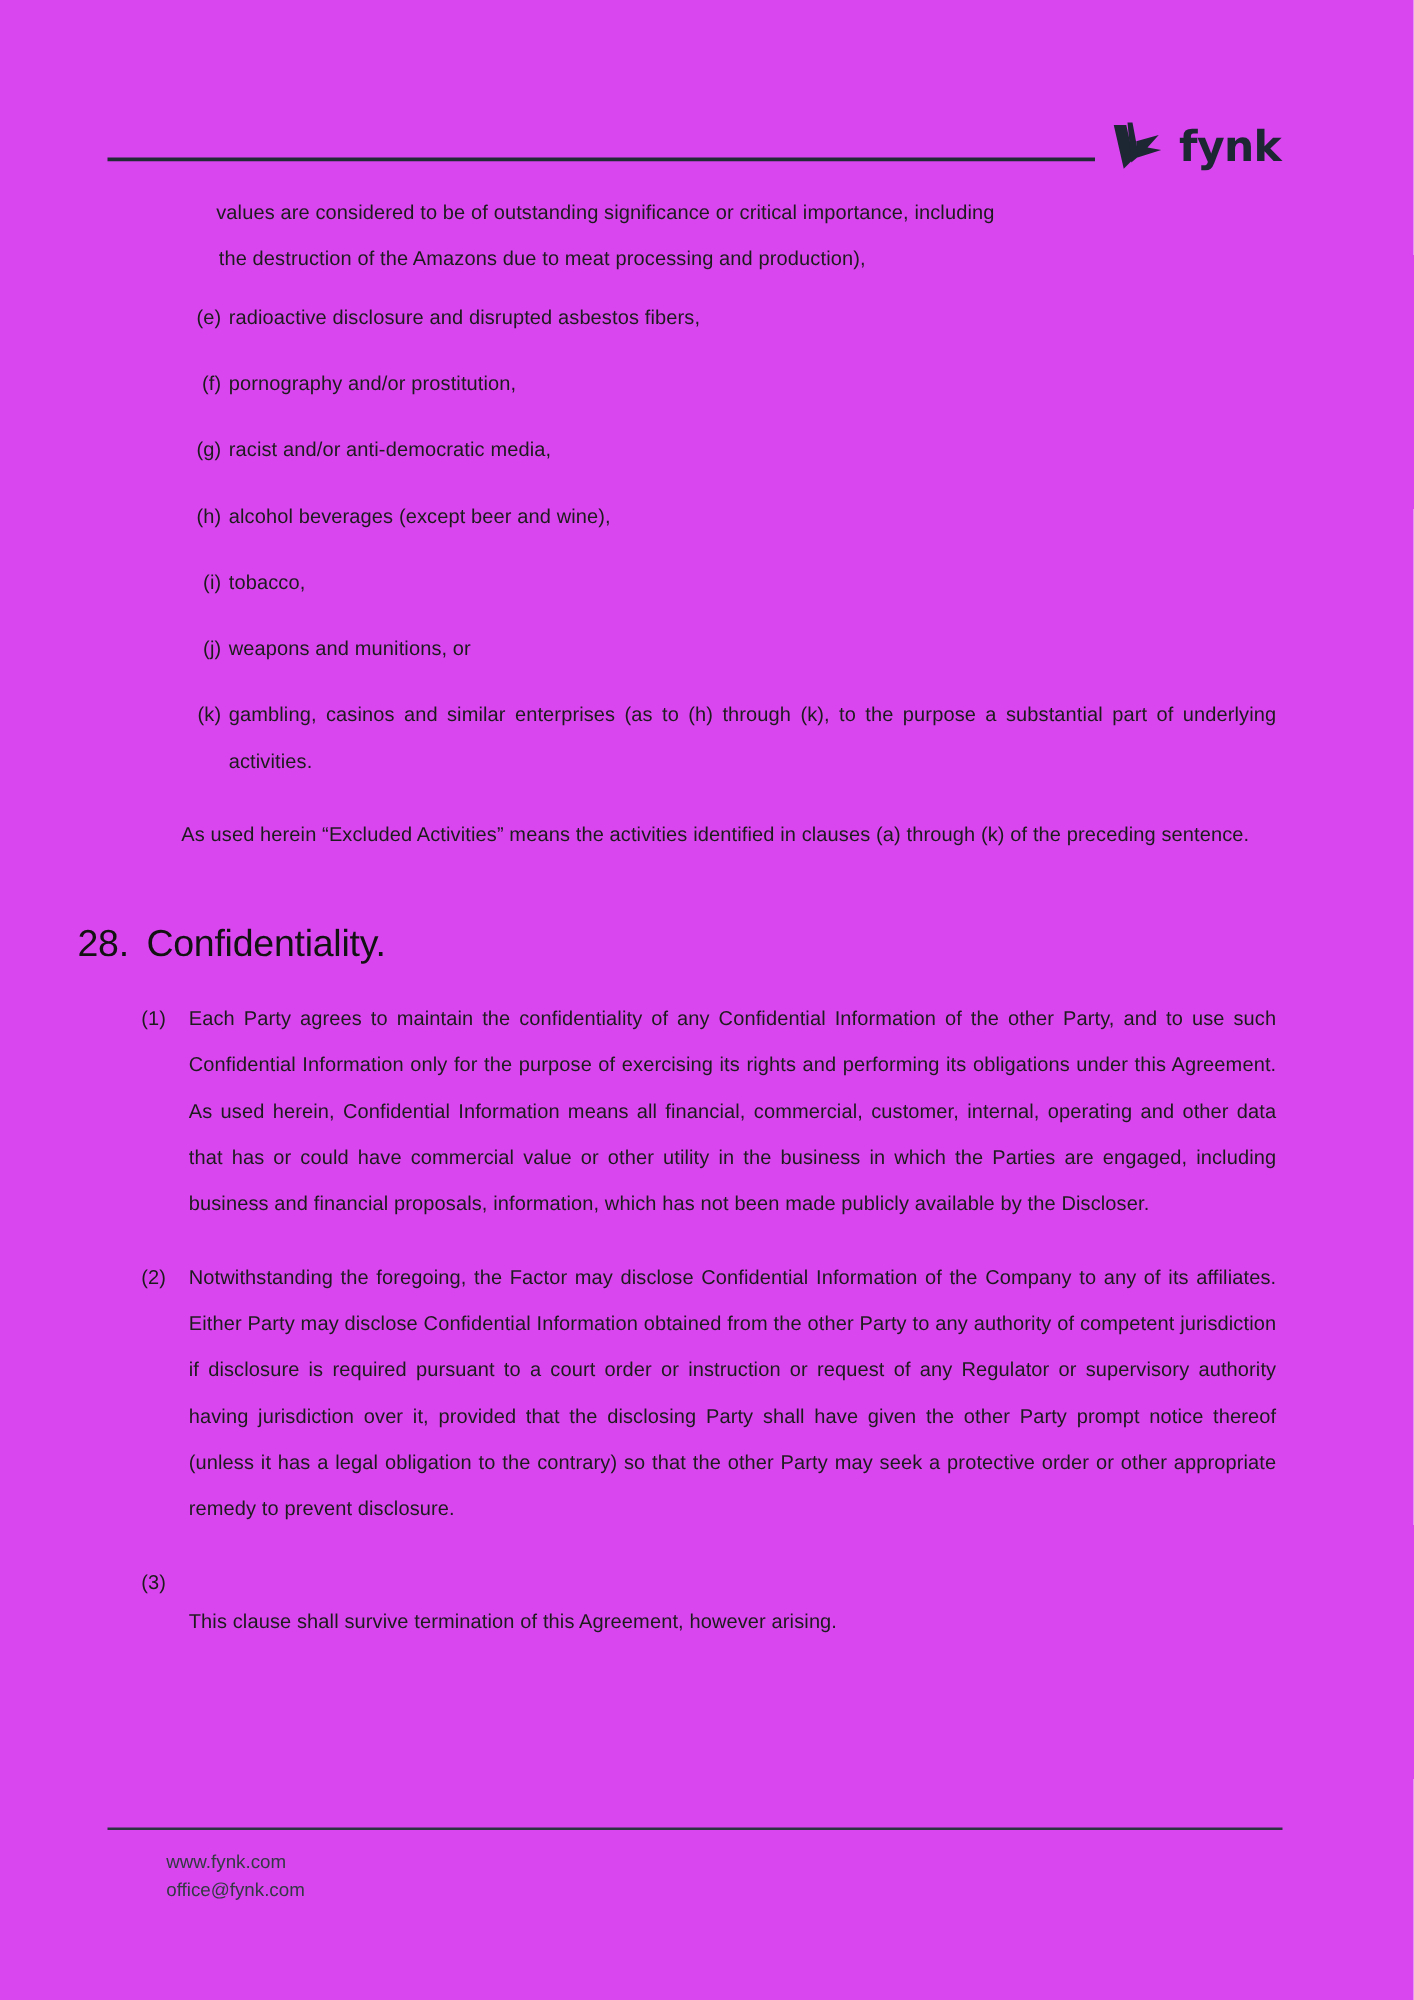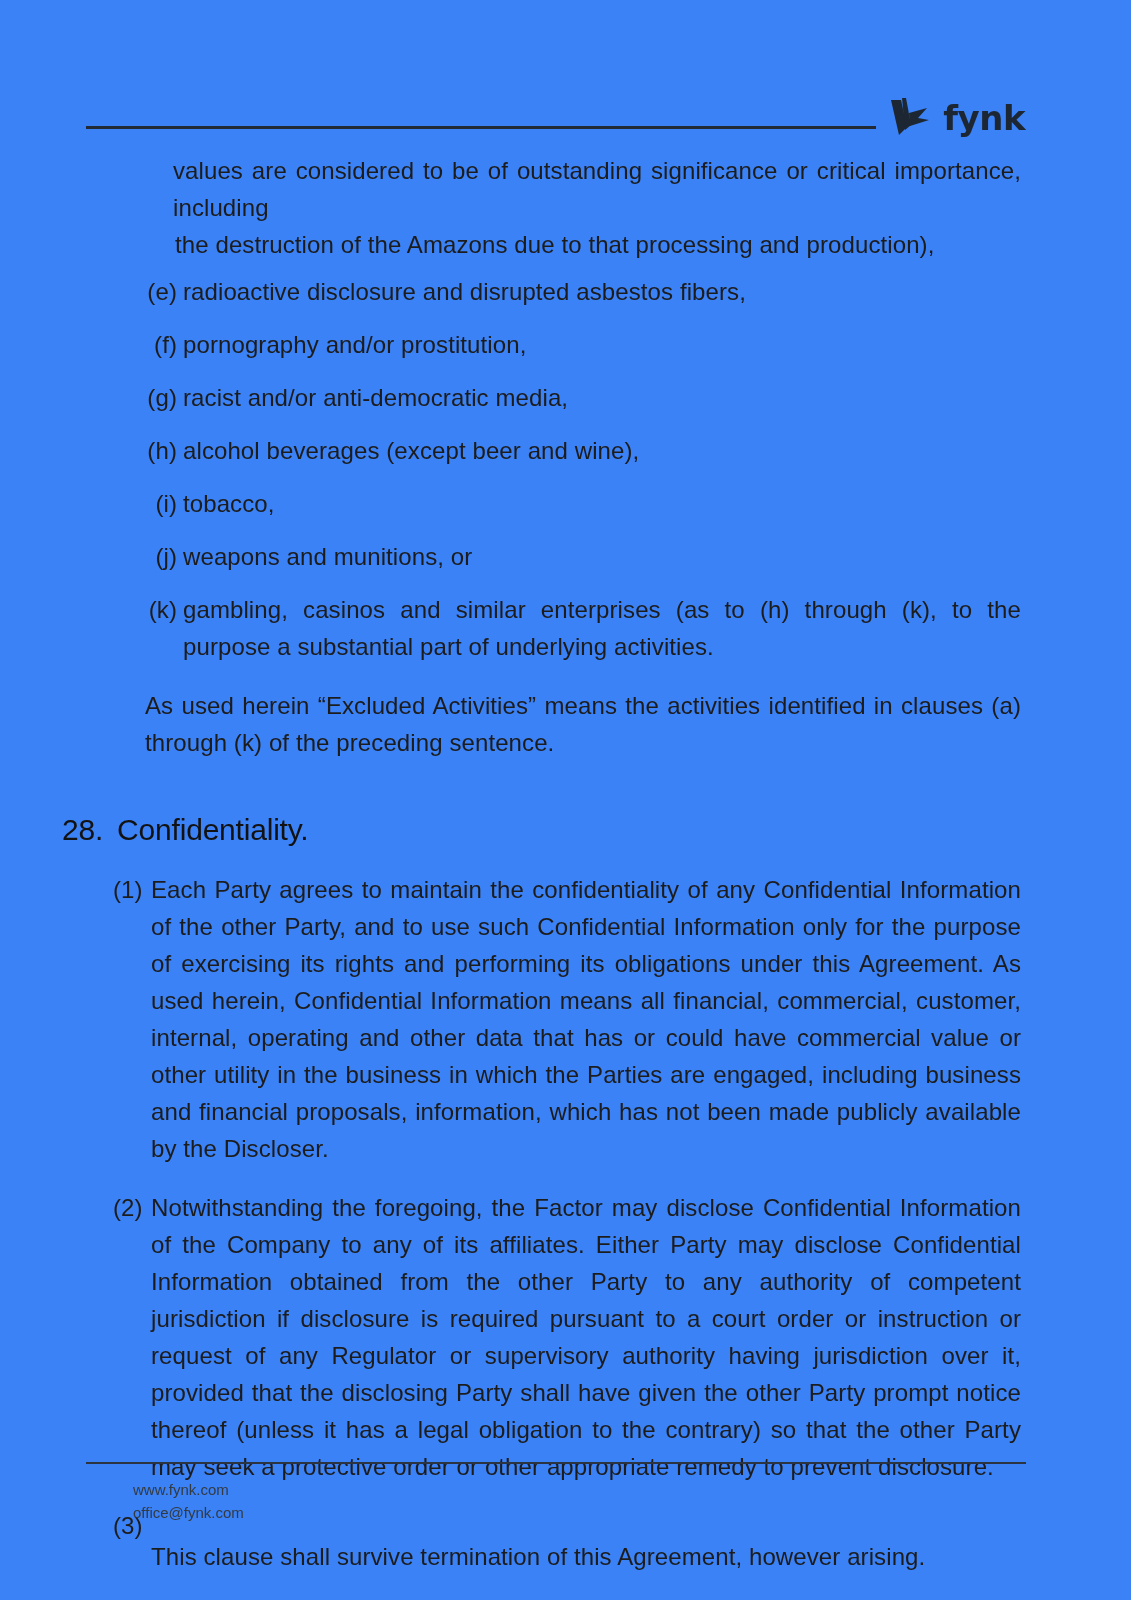"fynk" .page { background: #3b82f6 -> #d946ef }
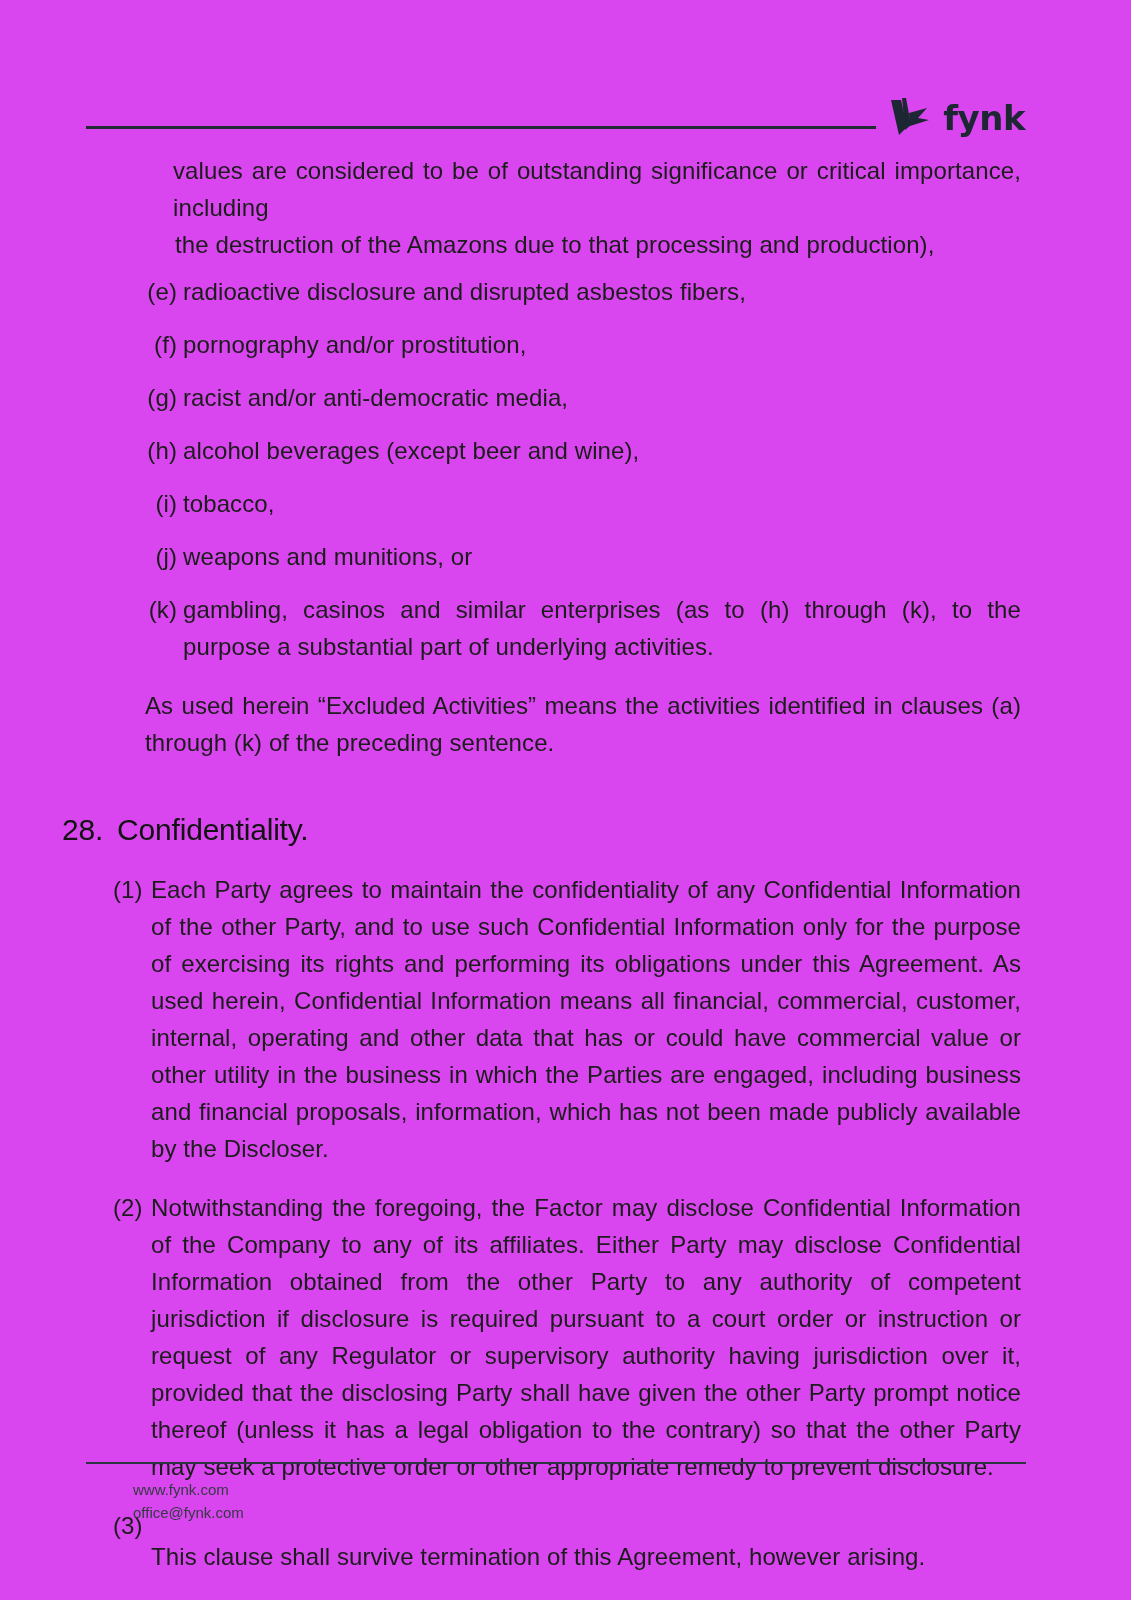"values are considered to be" .para { font-size: 24px -> 16px }
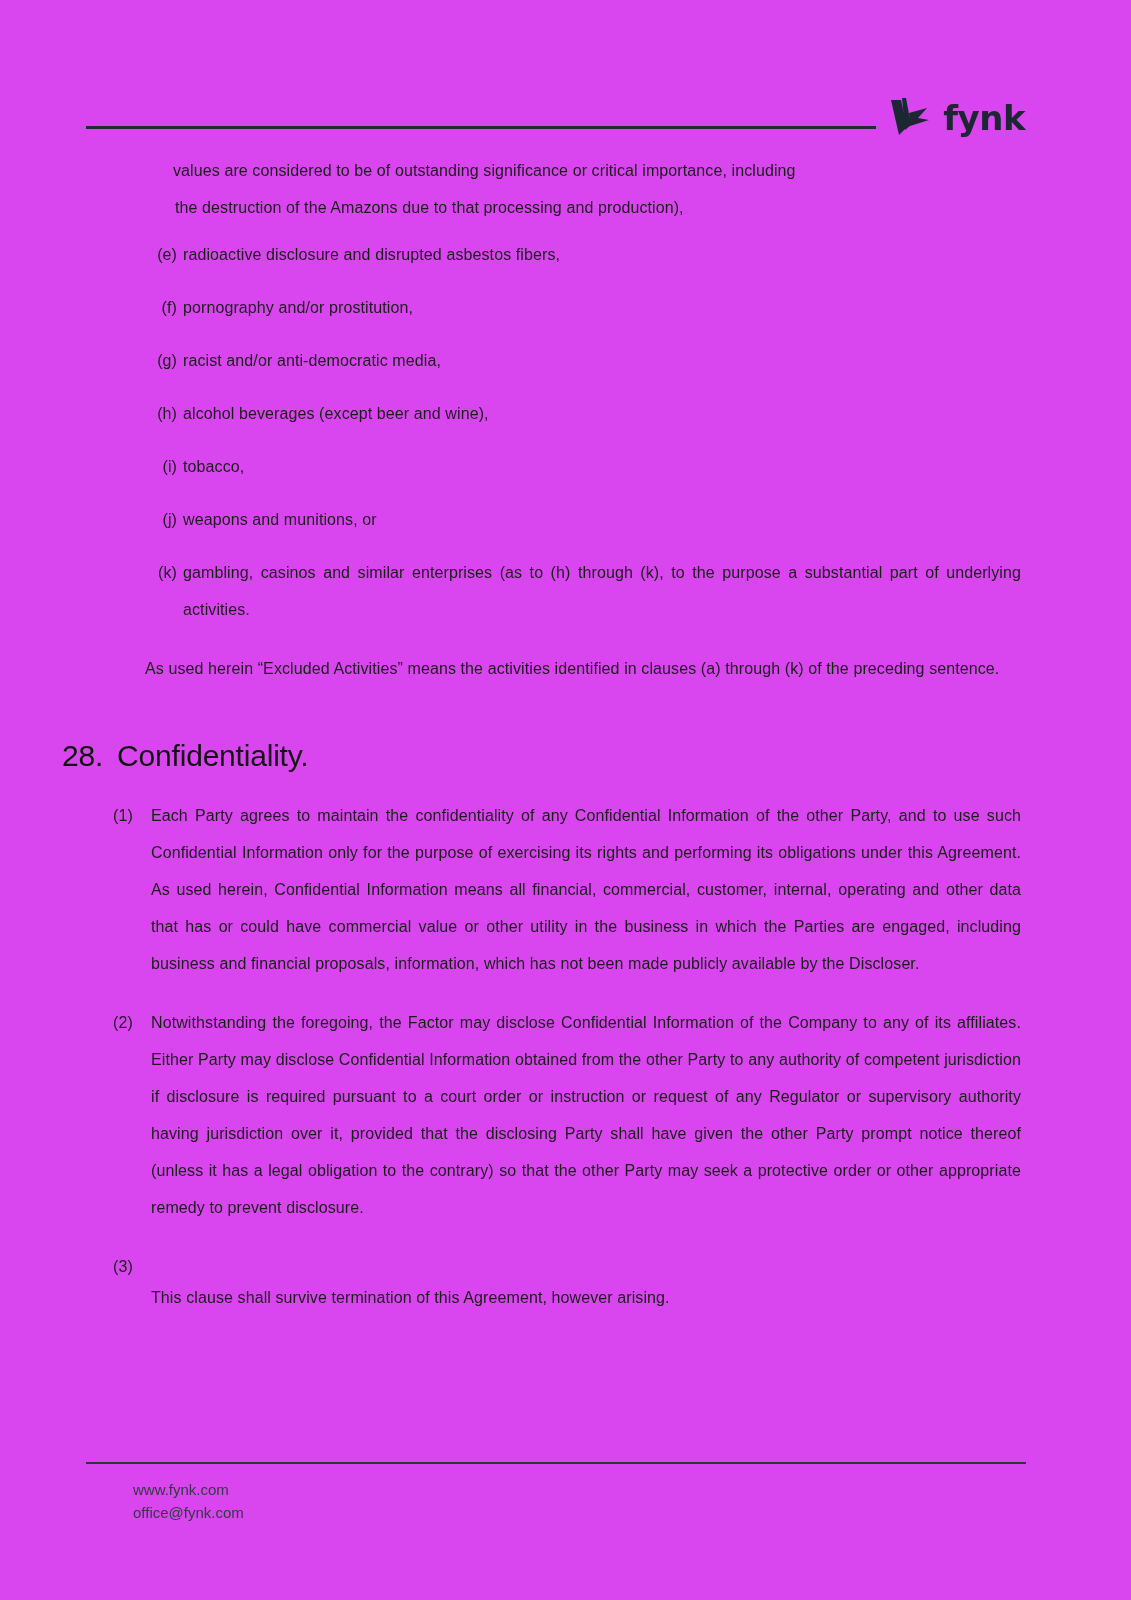"the destruction of the Amazons" div { text: that -> meat }
